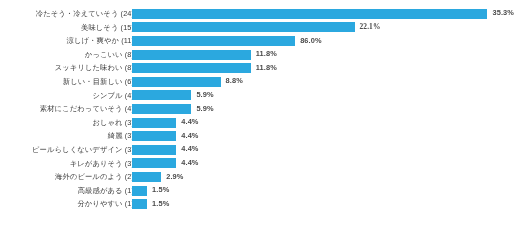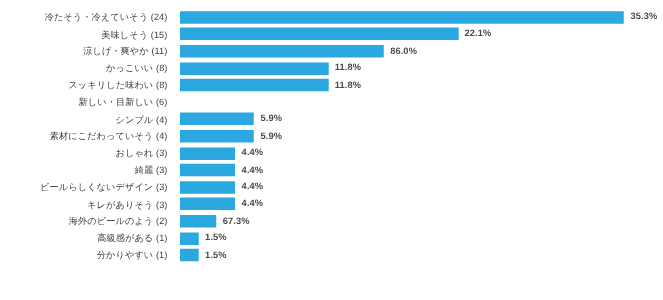"35.3%" .bar-wrap { left: 144px -> 132px }
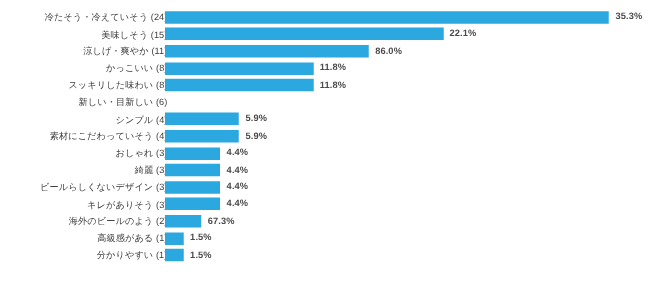"22.1%" div.val-label { font-family: none -> Liberation Serif, serif }
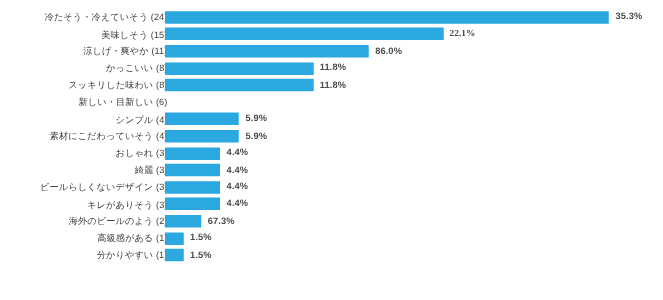"8.8%" div.bar-wrap { html: none -> <div> <div></div> <div>8.8%</div> </div> }
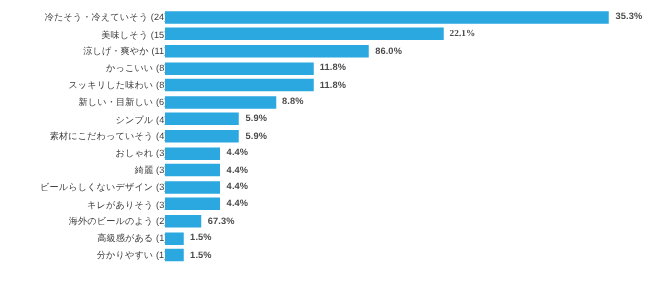"67.3%" div.val-label { text: 67.3% -> 2.9% }
